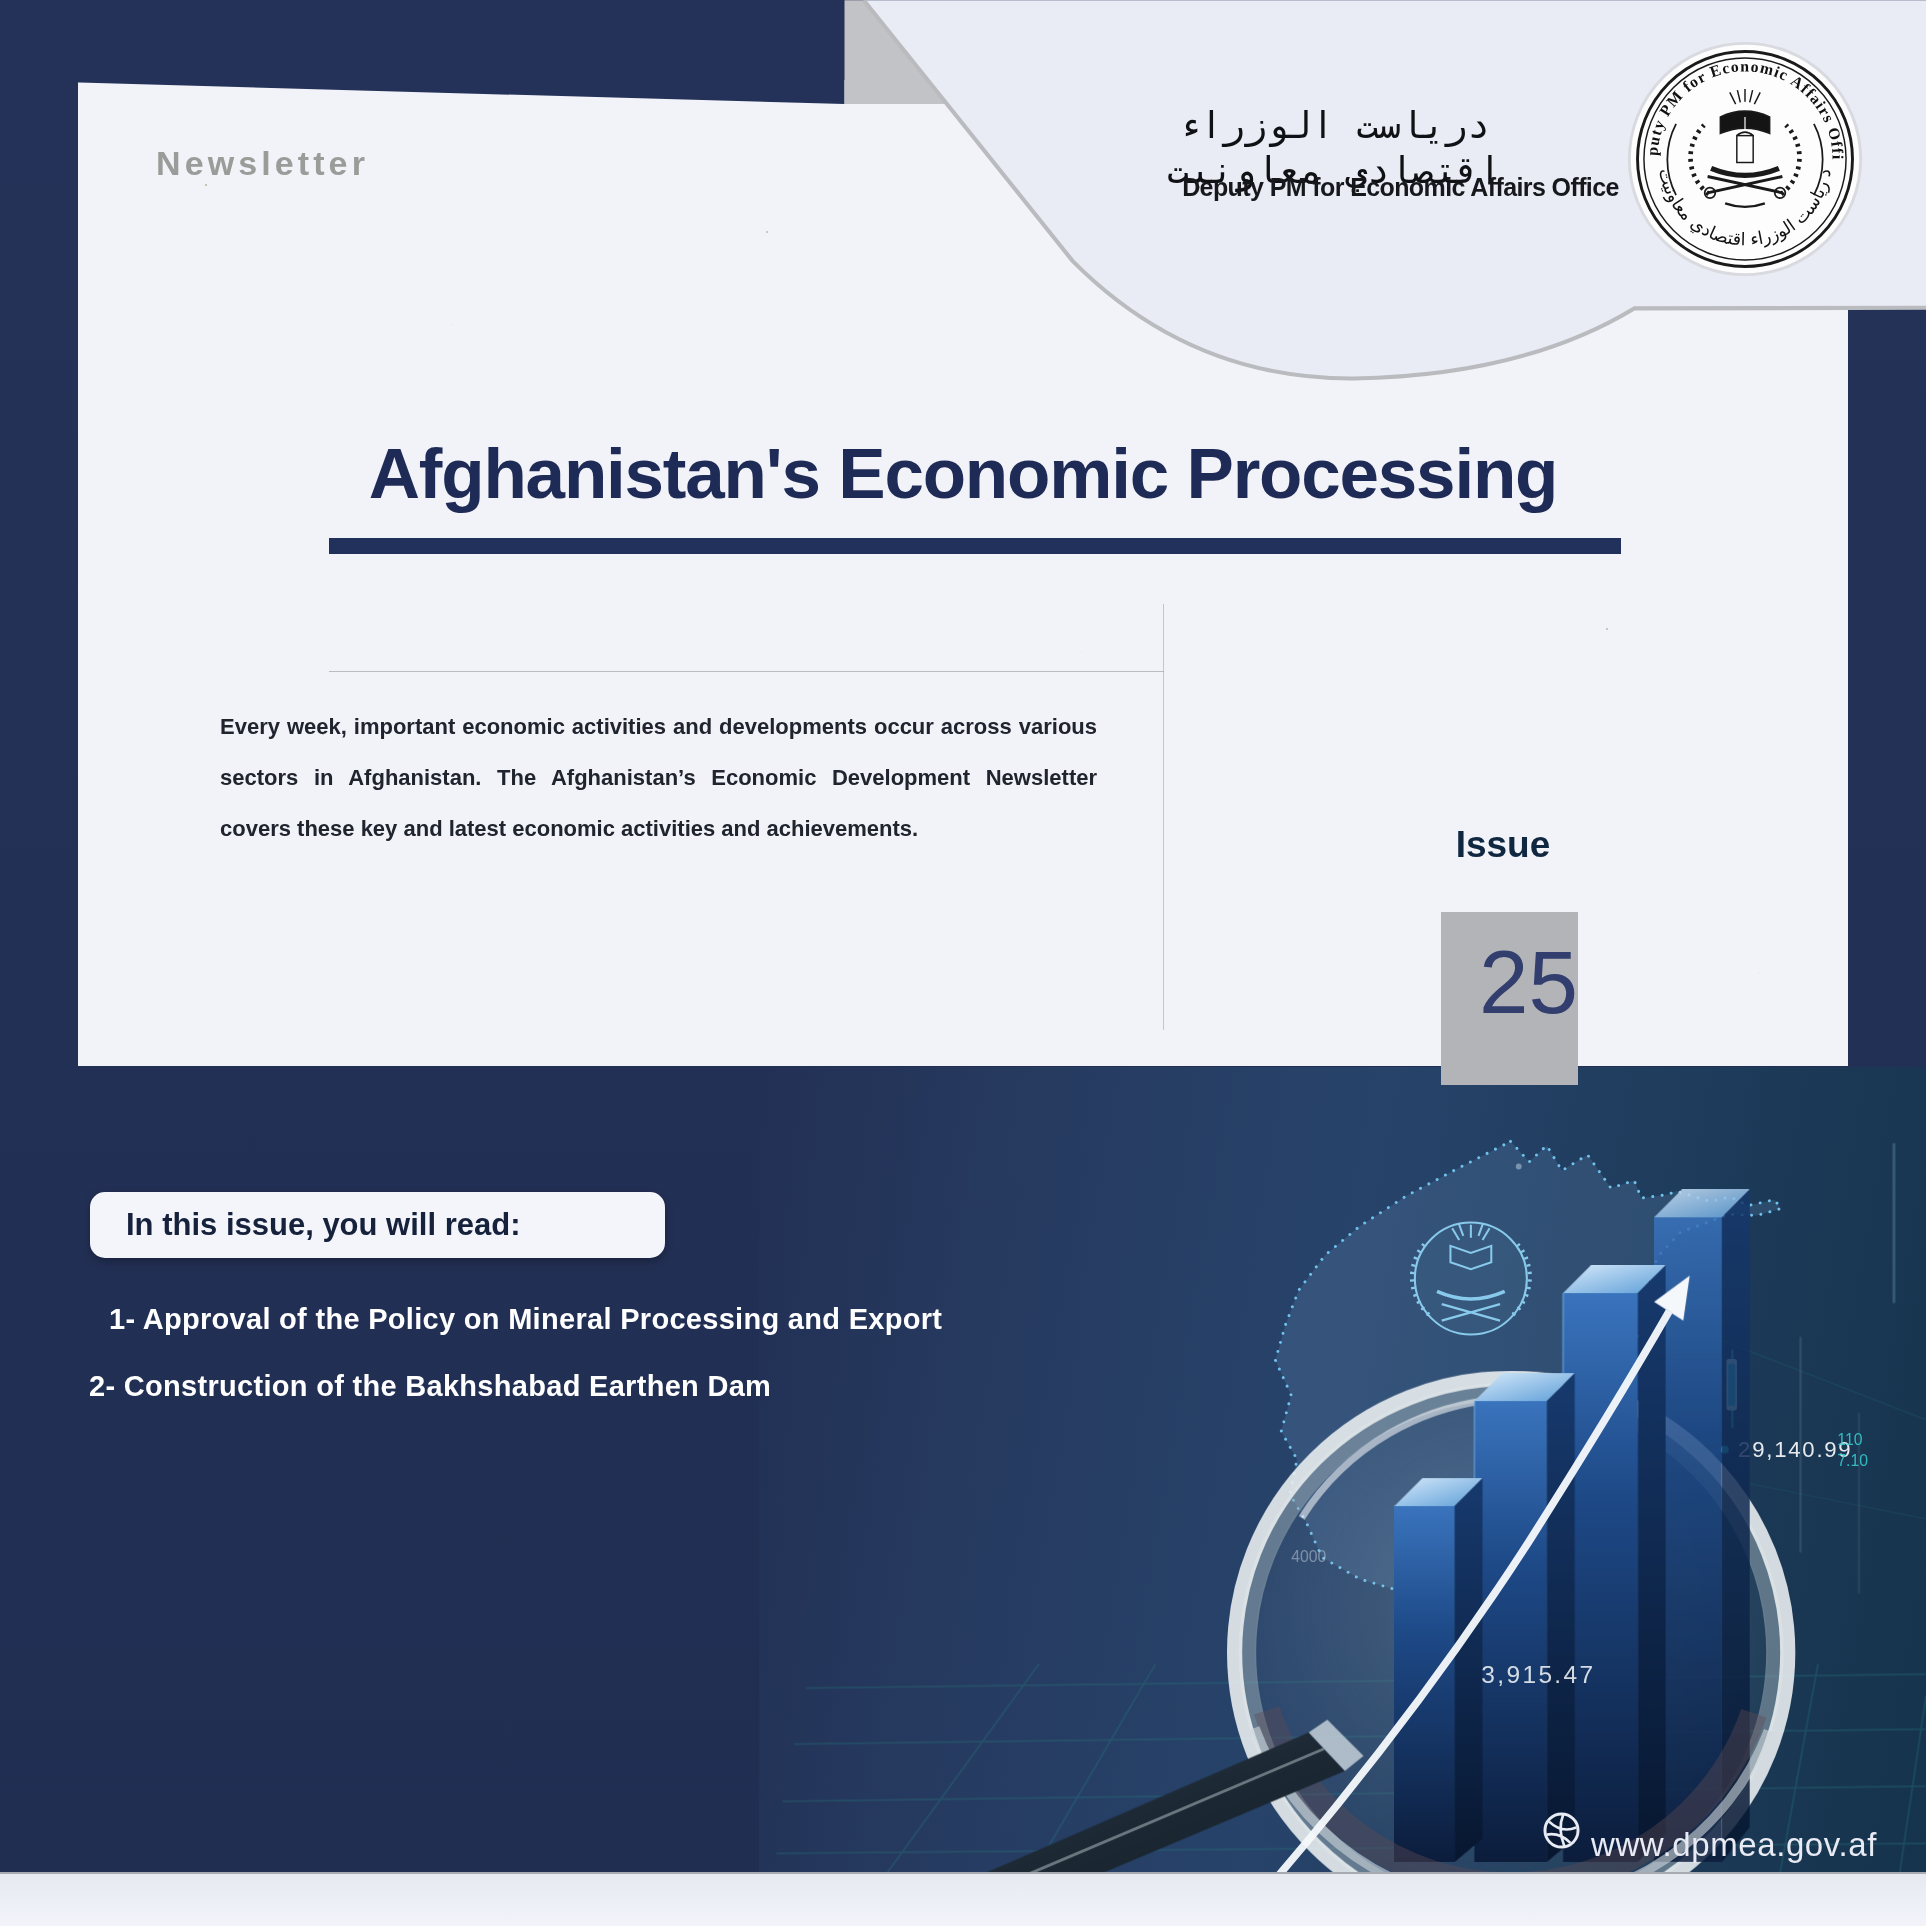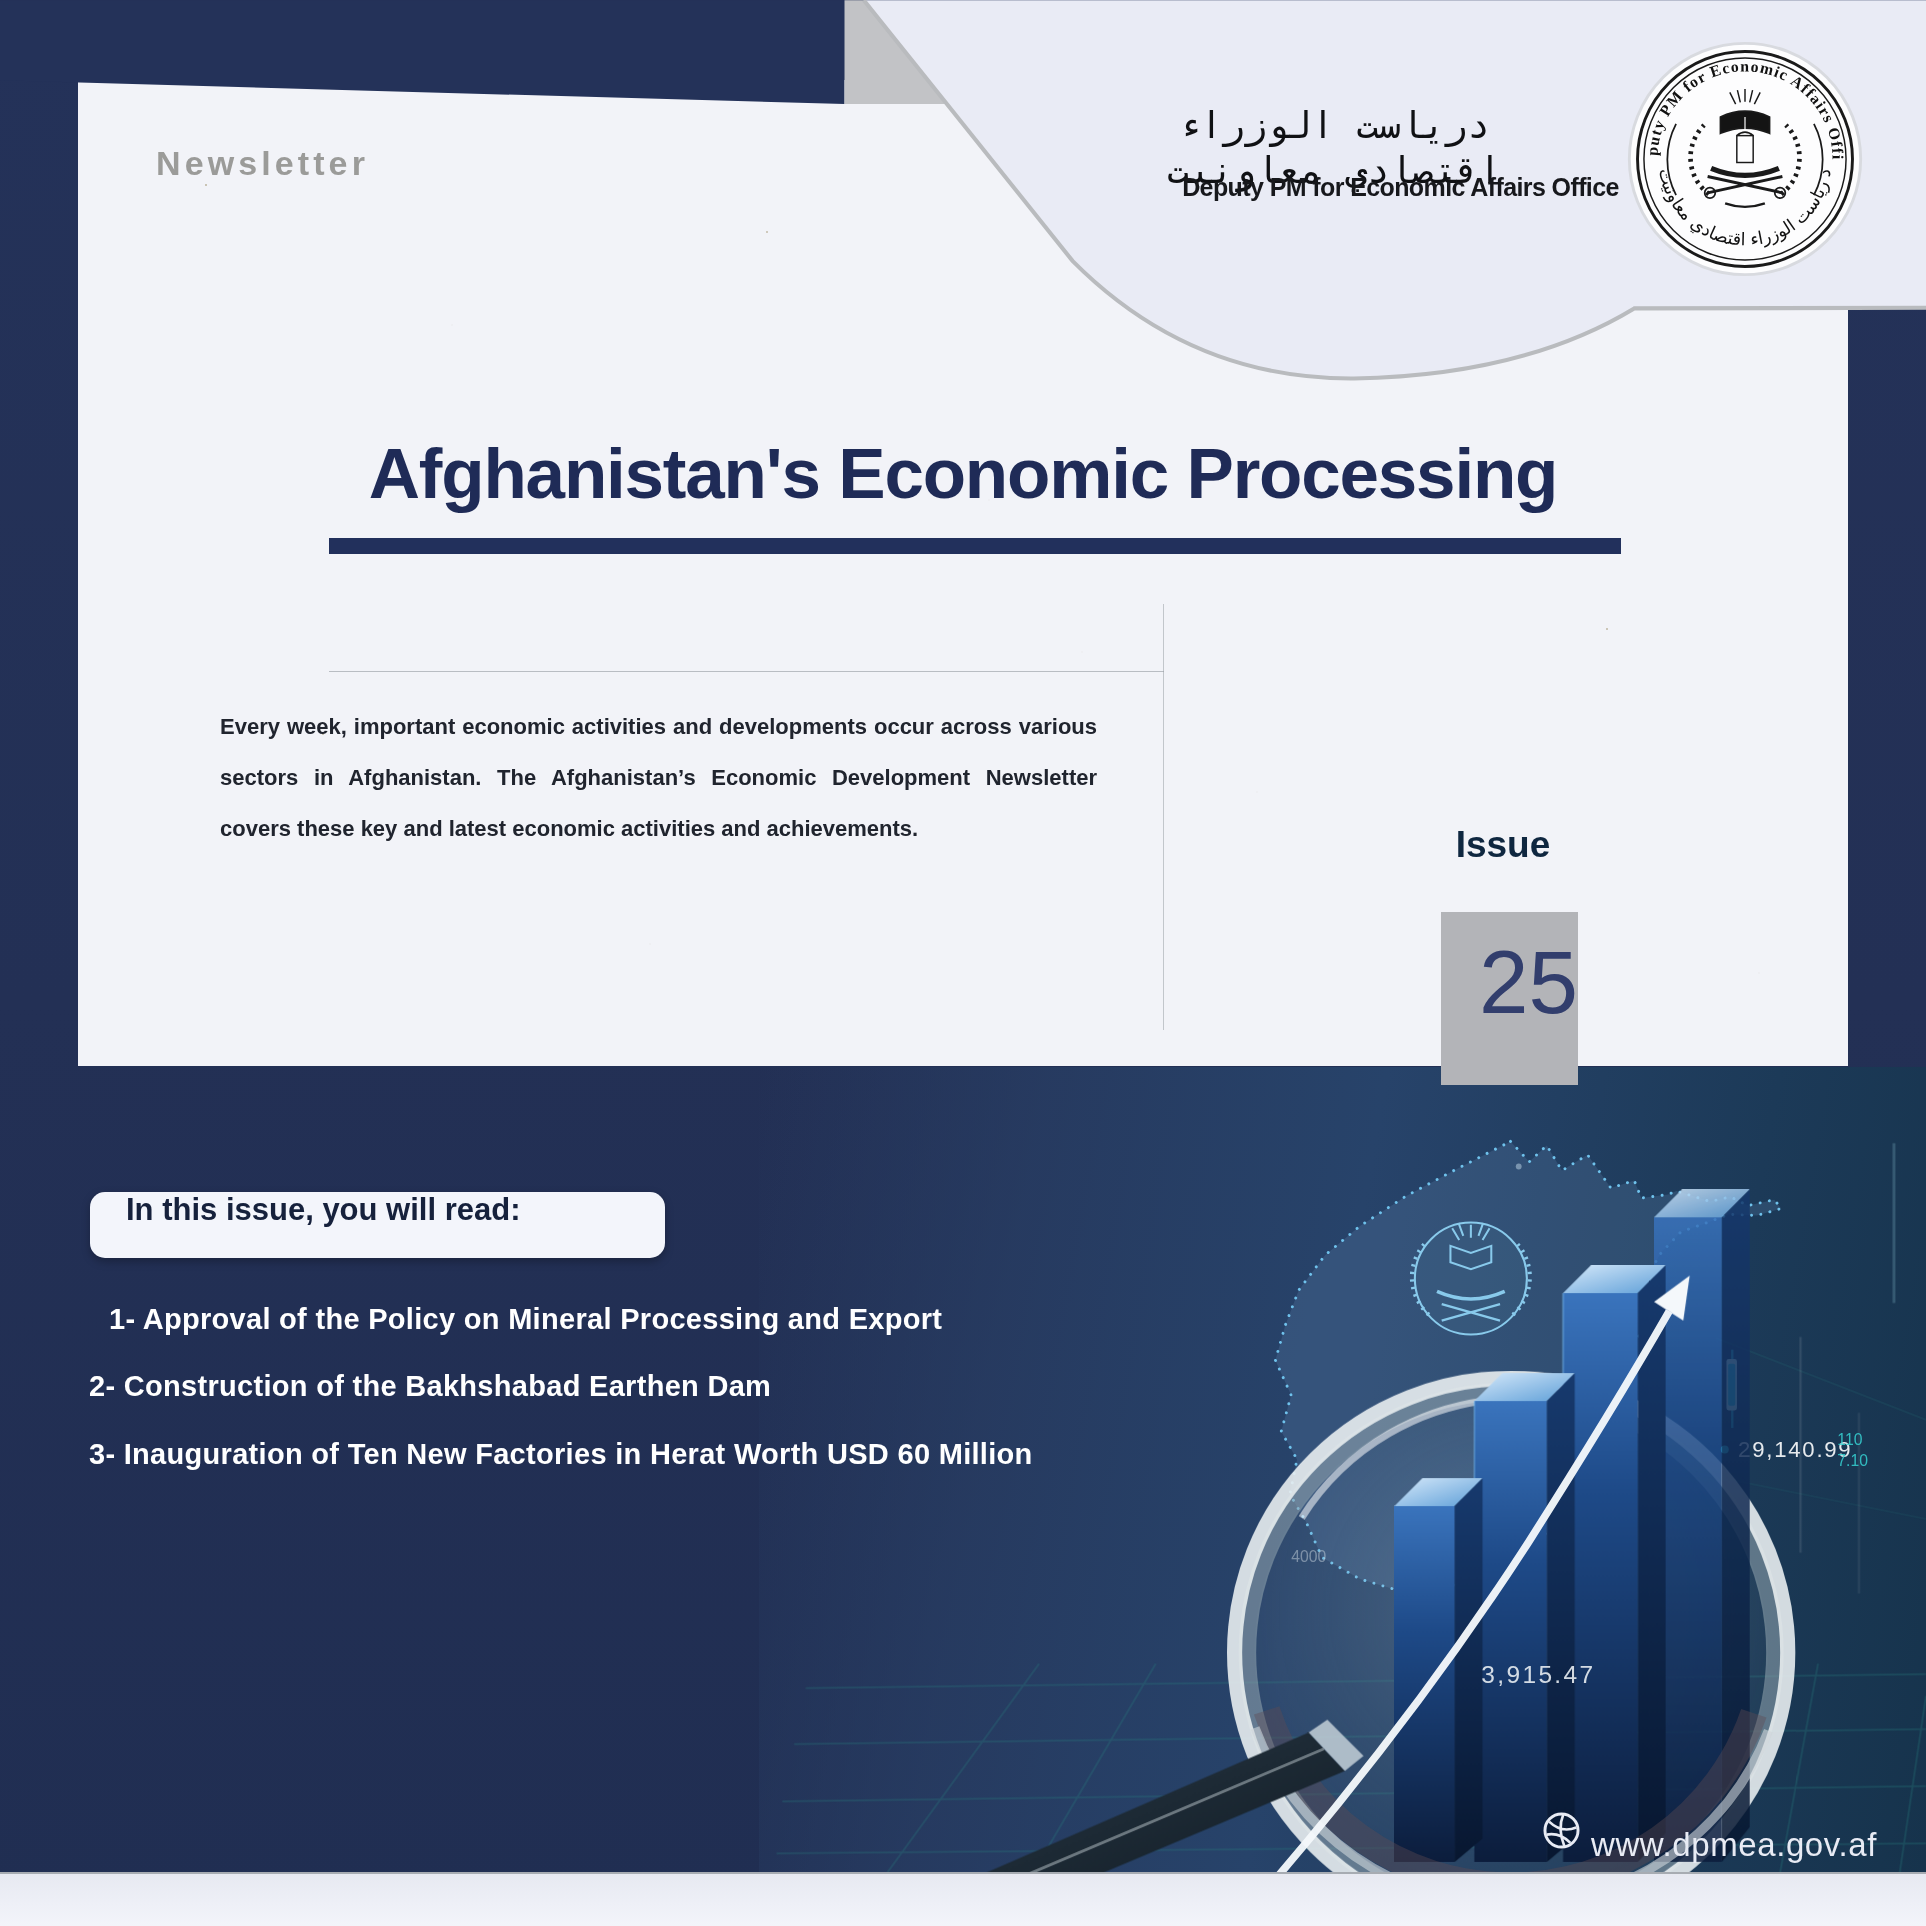"In this issue, you will" .pill { align-items: none -> center }
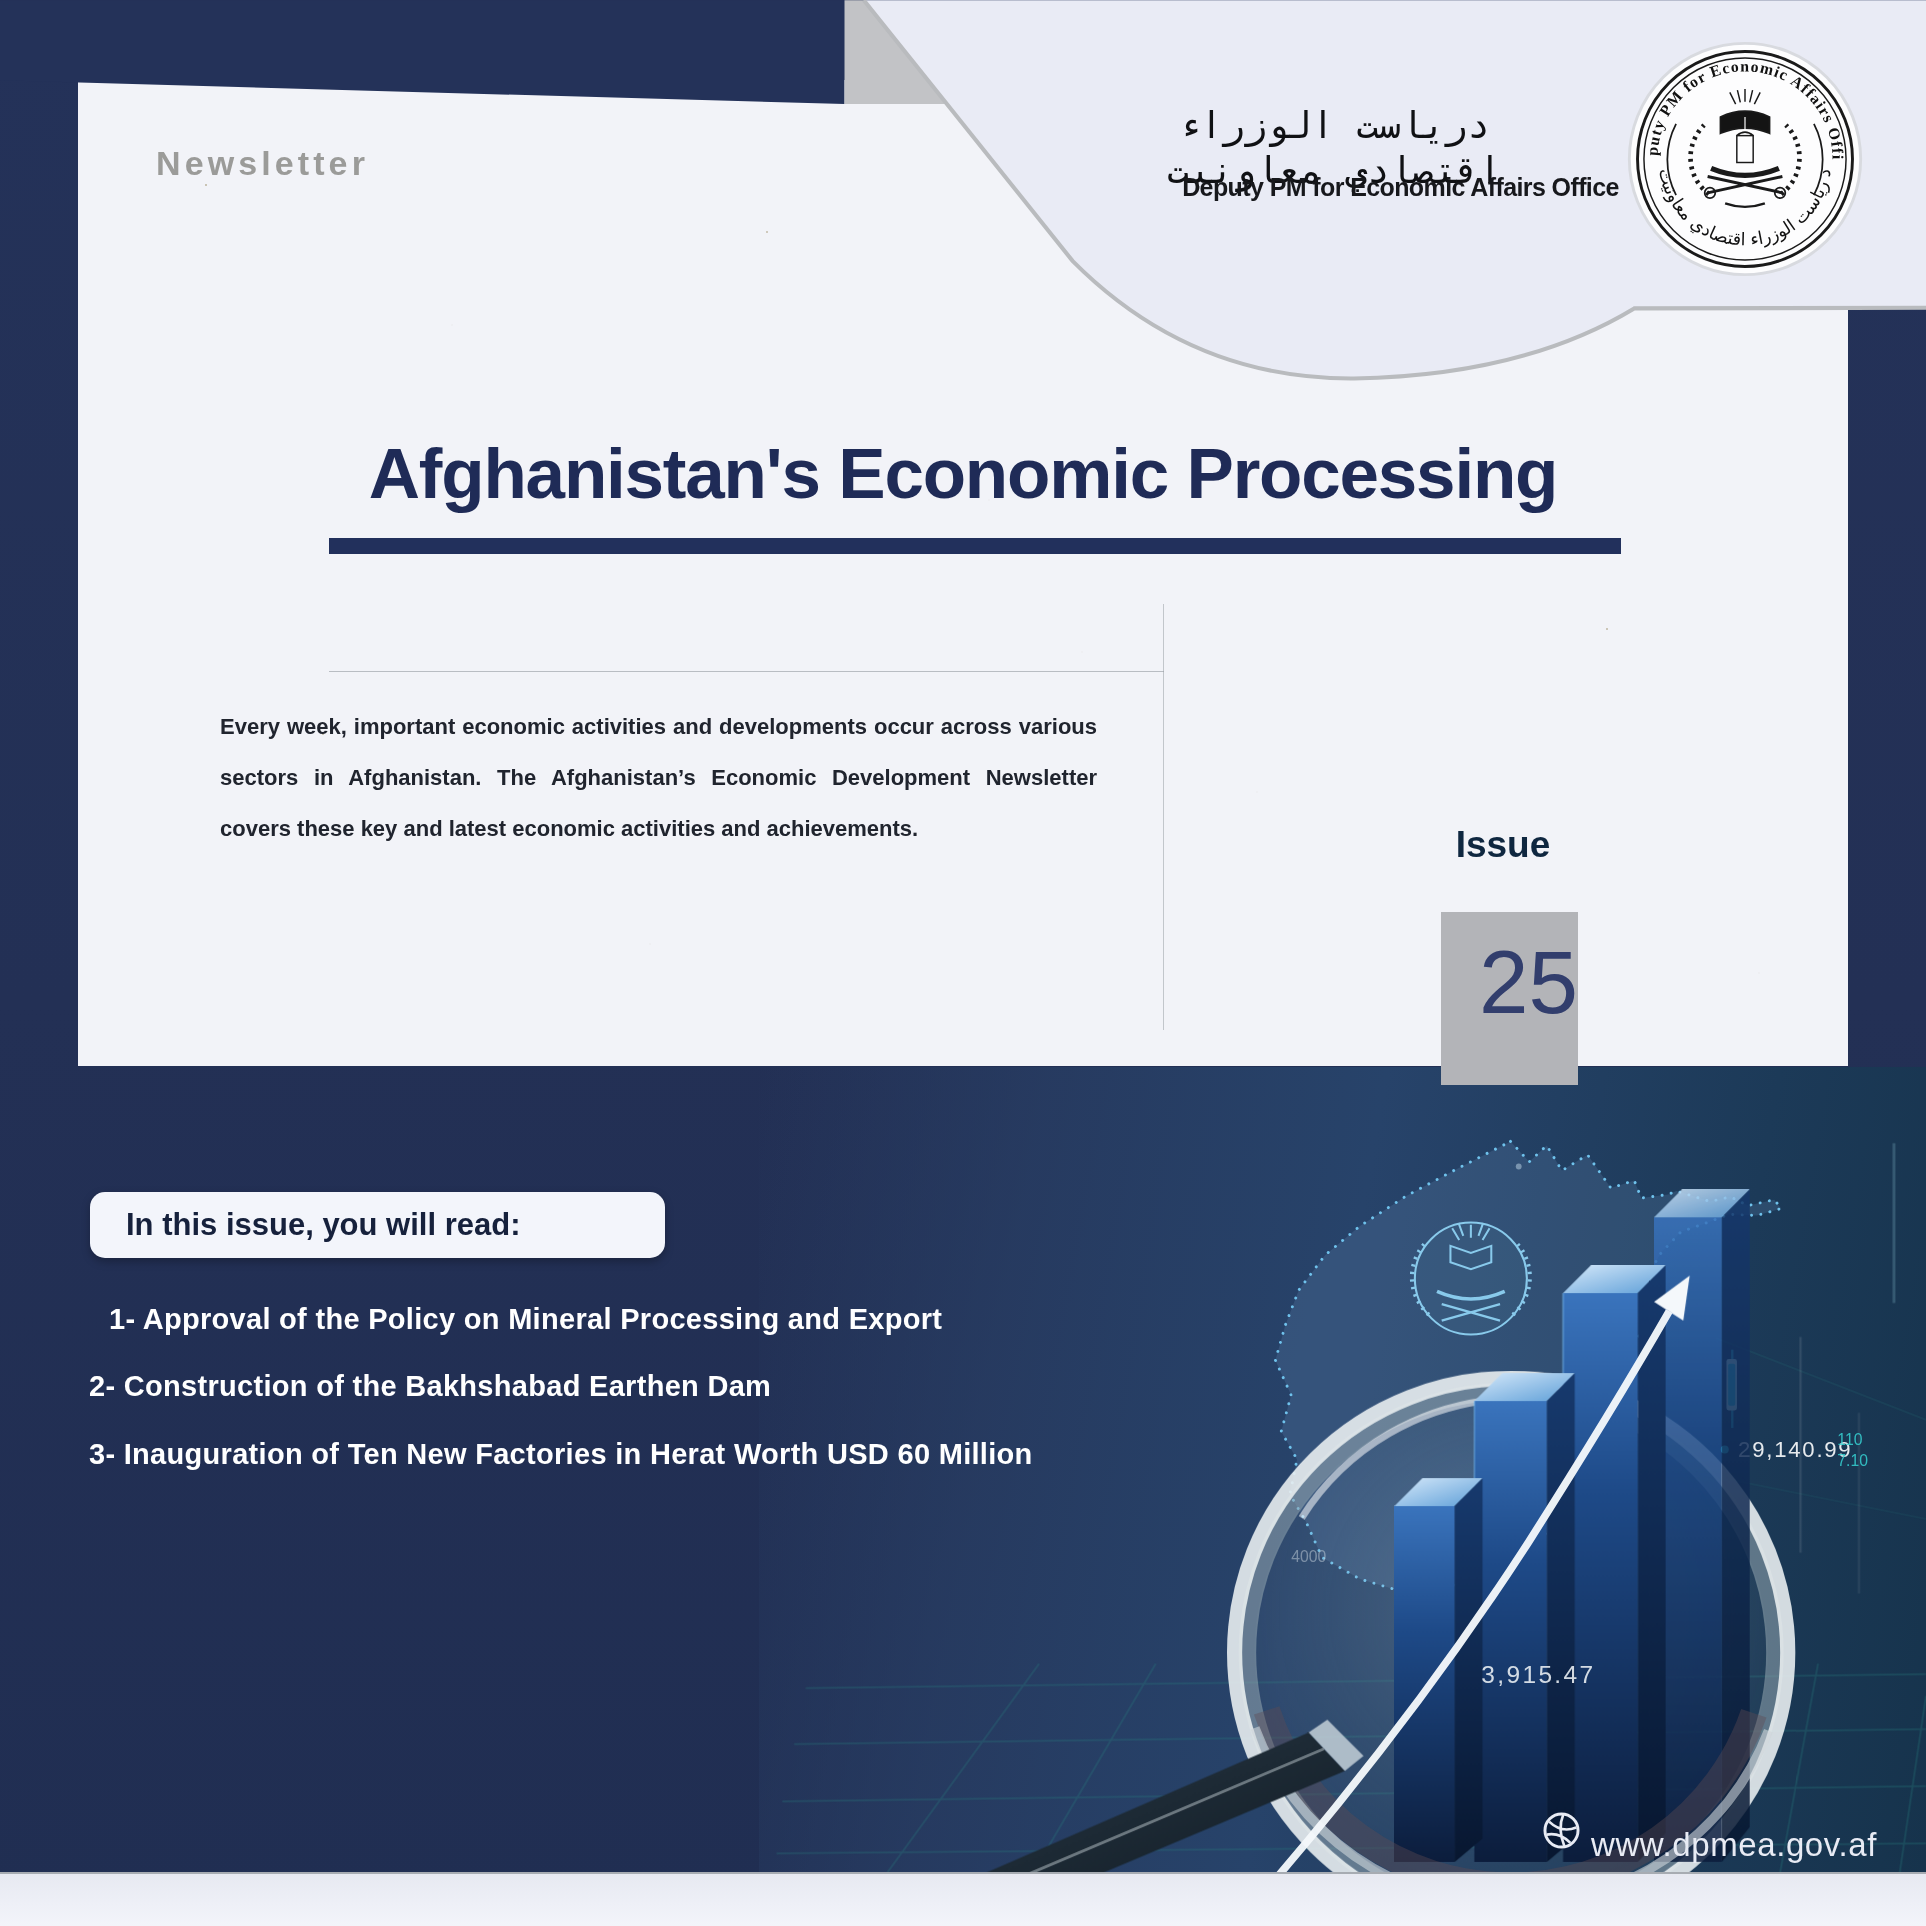"3- Inauguration of Ten New" div.toc-item { html: <div>3- Inauguration of Ten New Factories in Herat Worth USD 60 Million</div> -> none }
